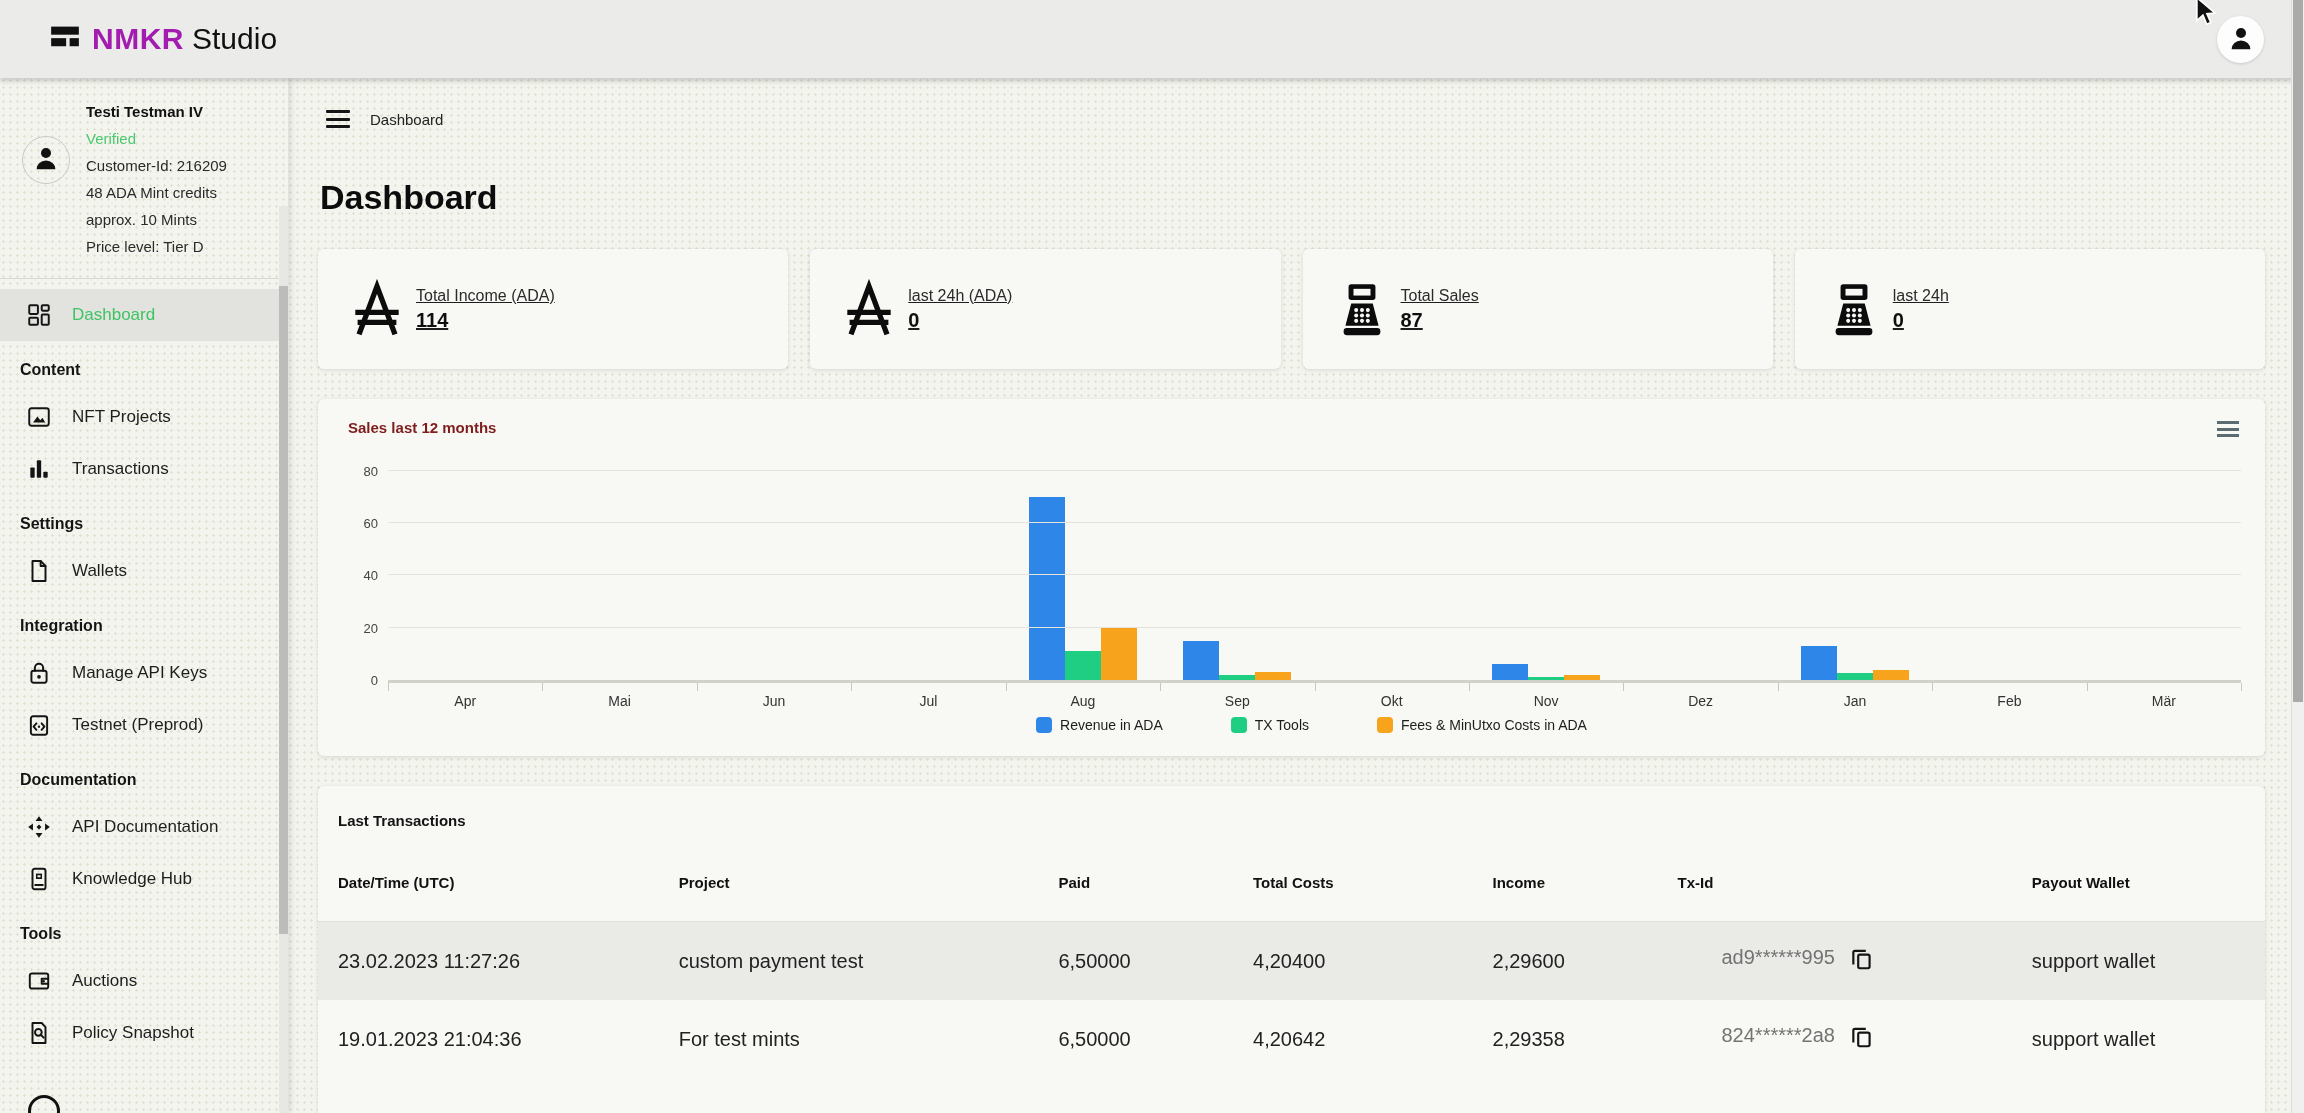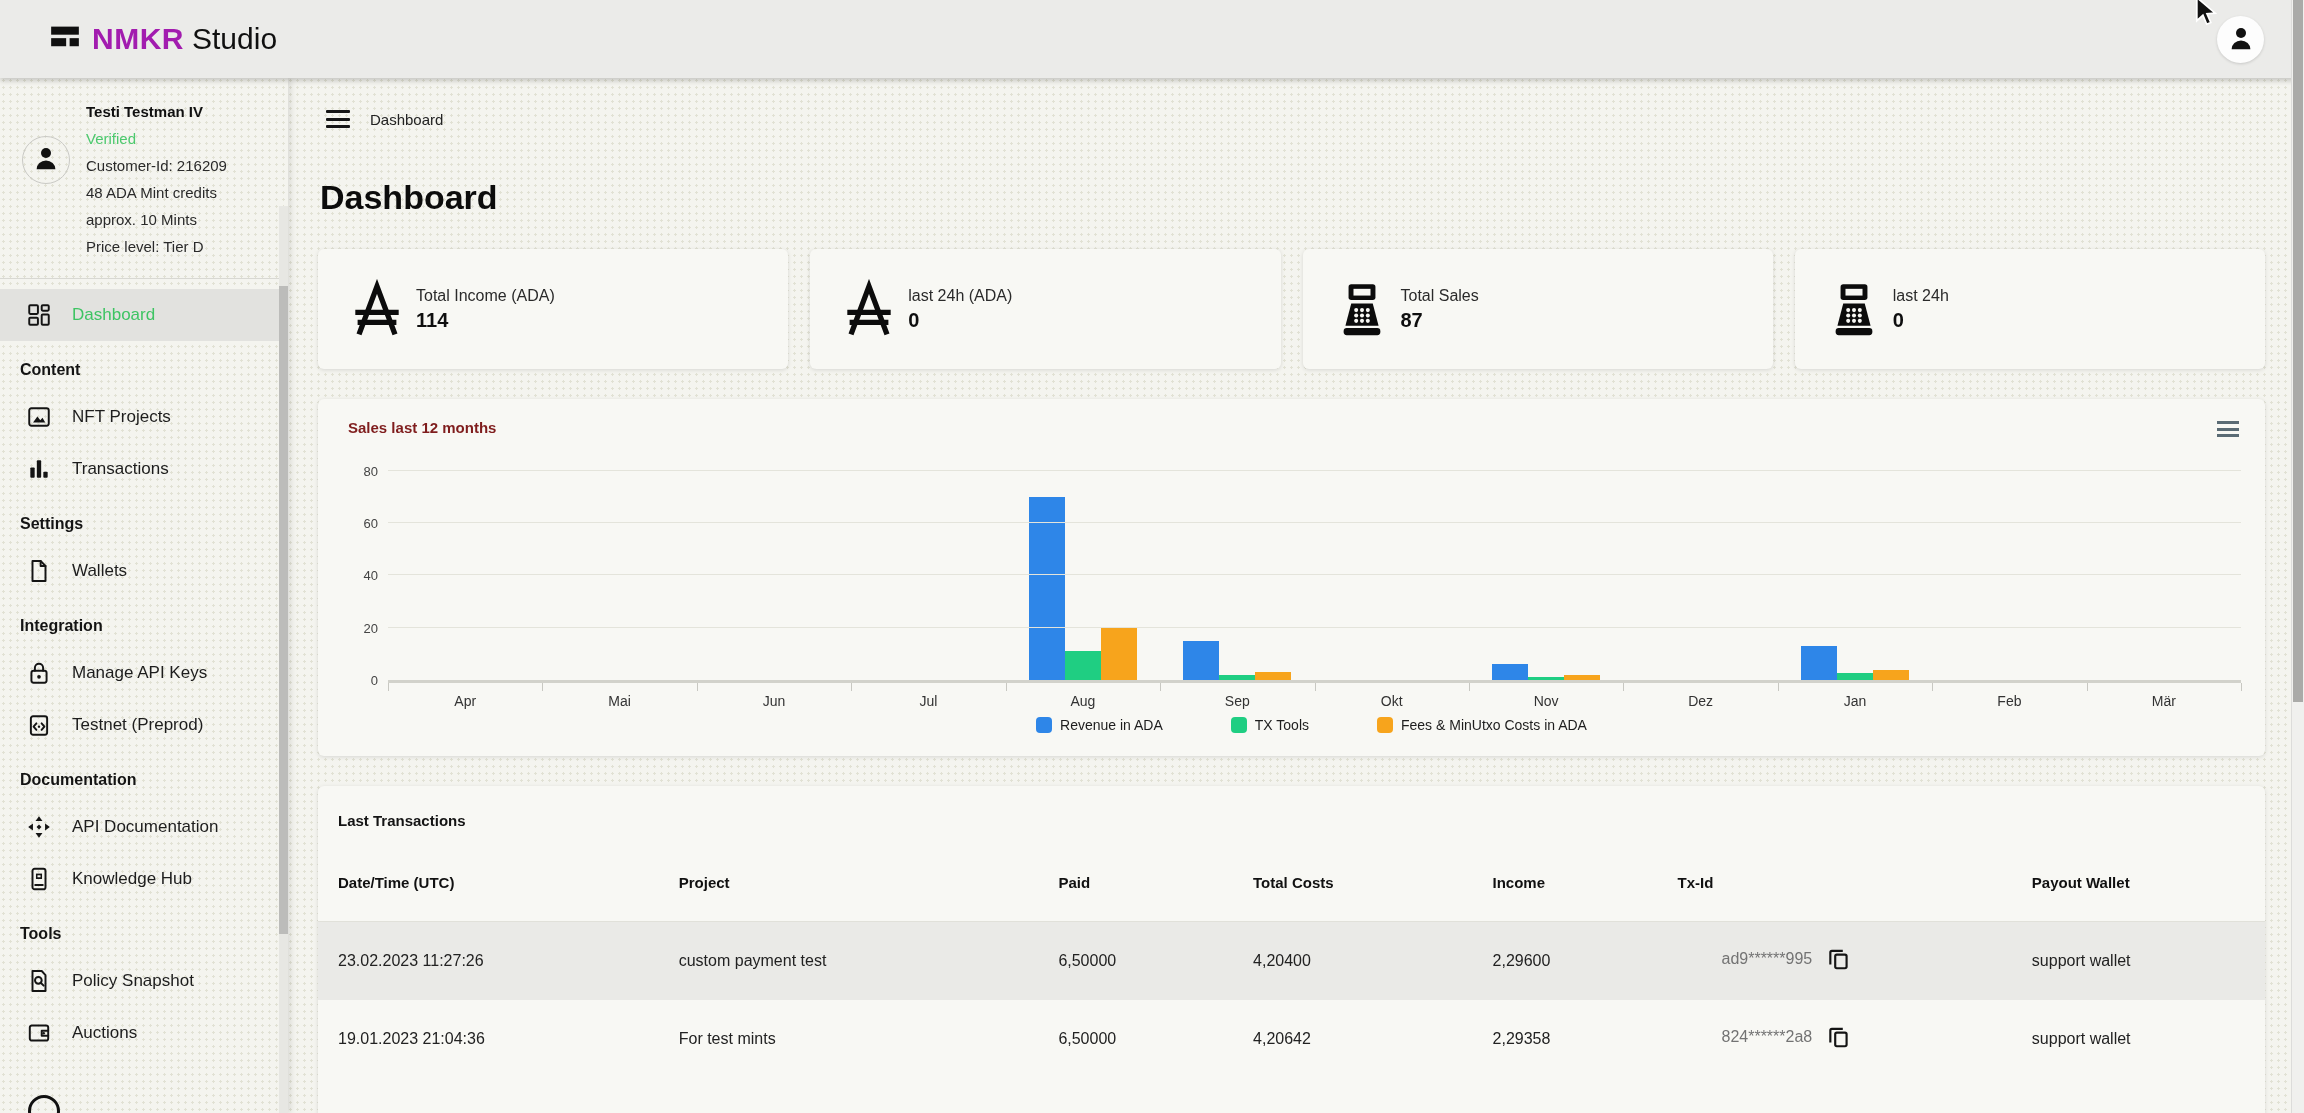"Total Income (ADA)" .cards-row { text-decoration: none -> underline }
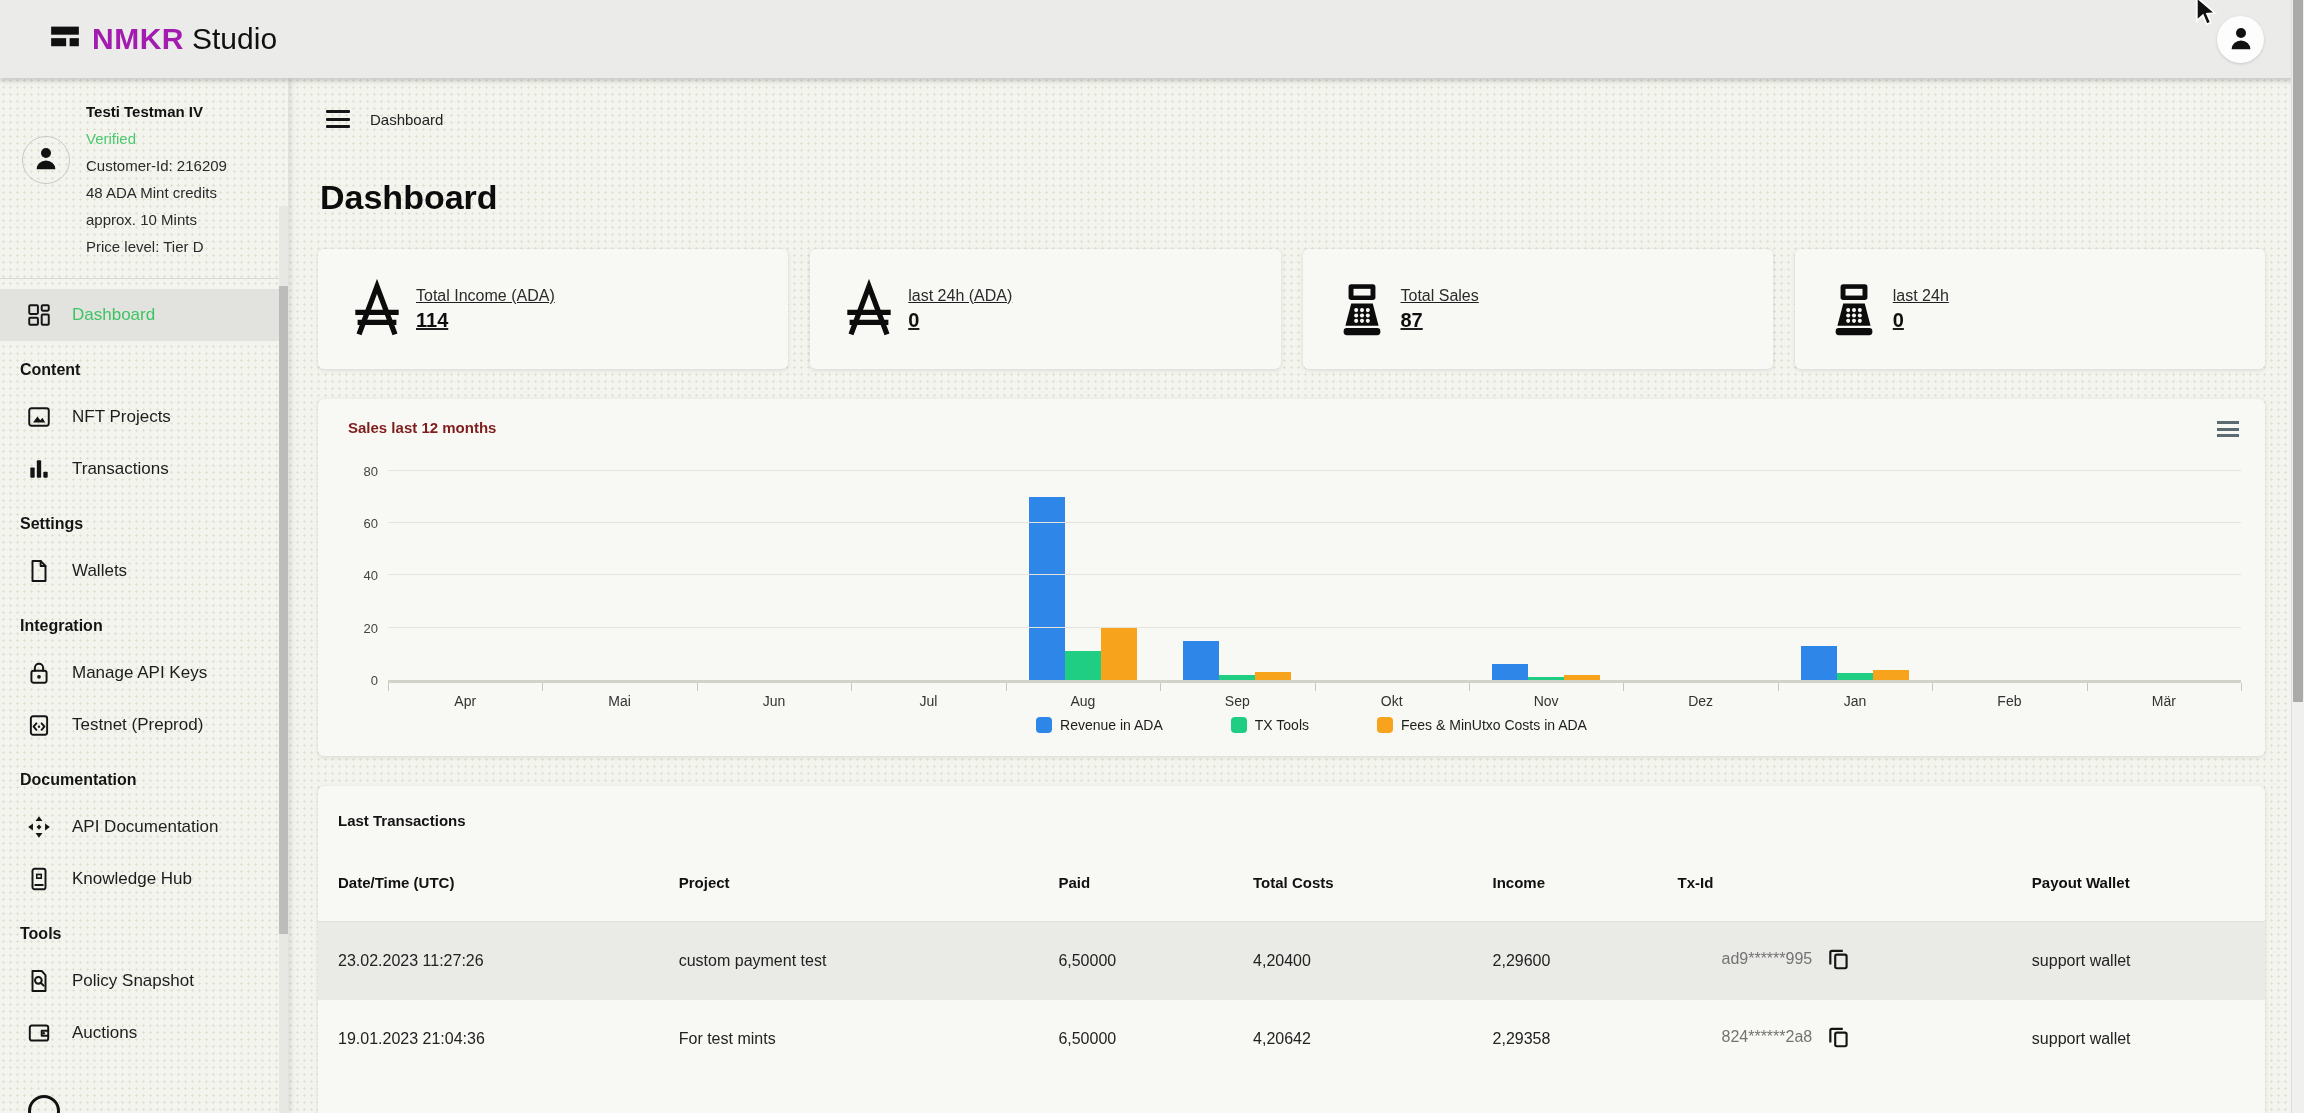"23.02.2023 11:27:26" .t-cell { font-size: 16px -> 20px }
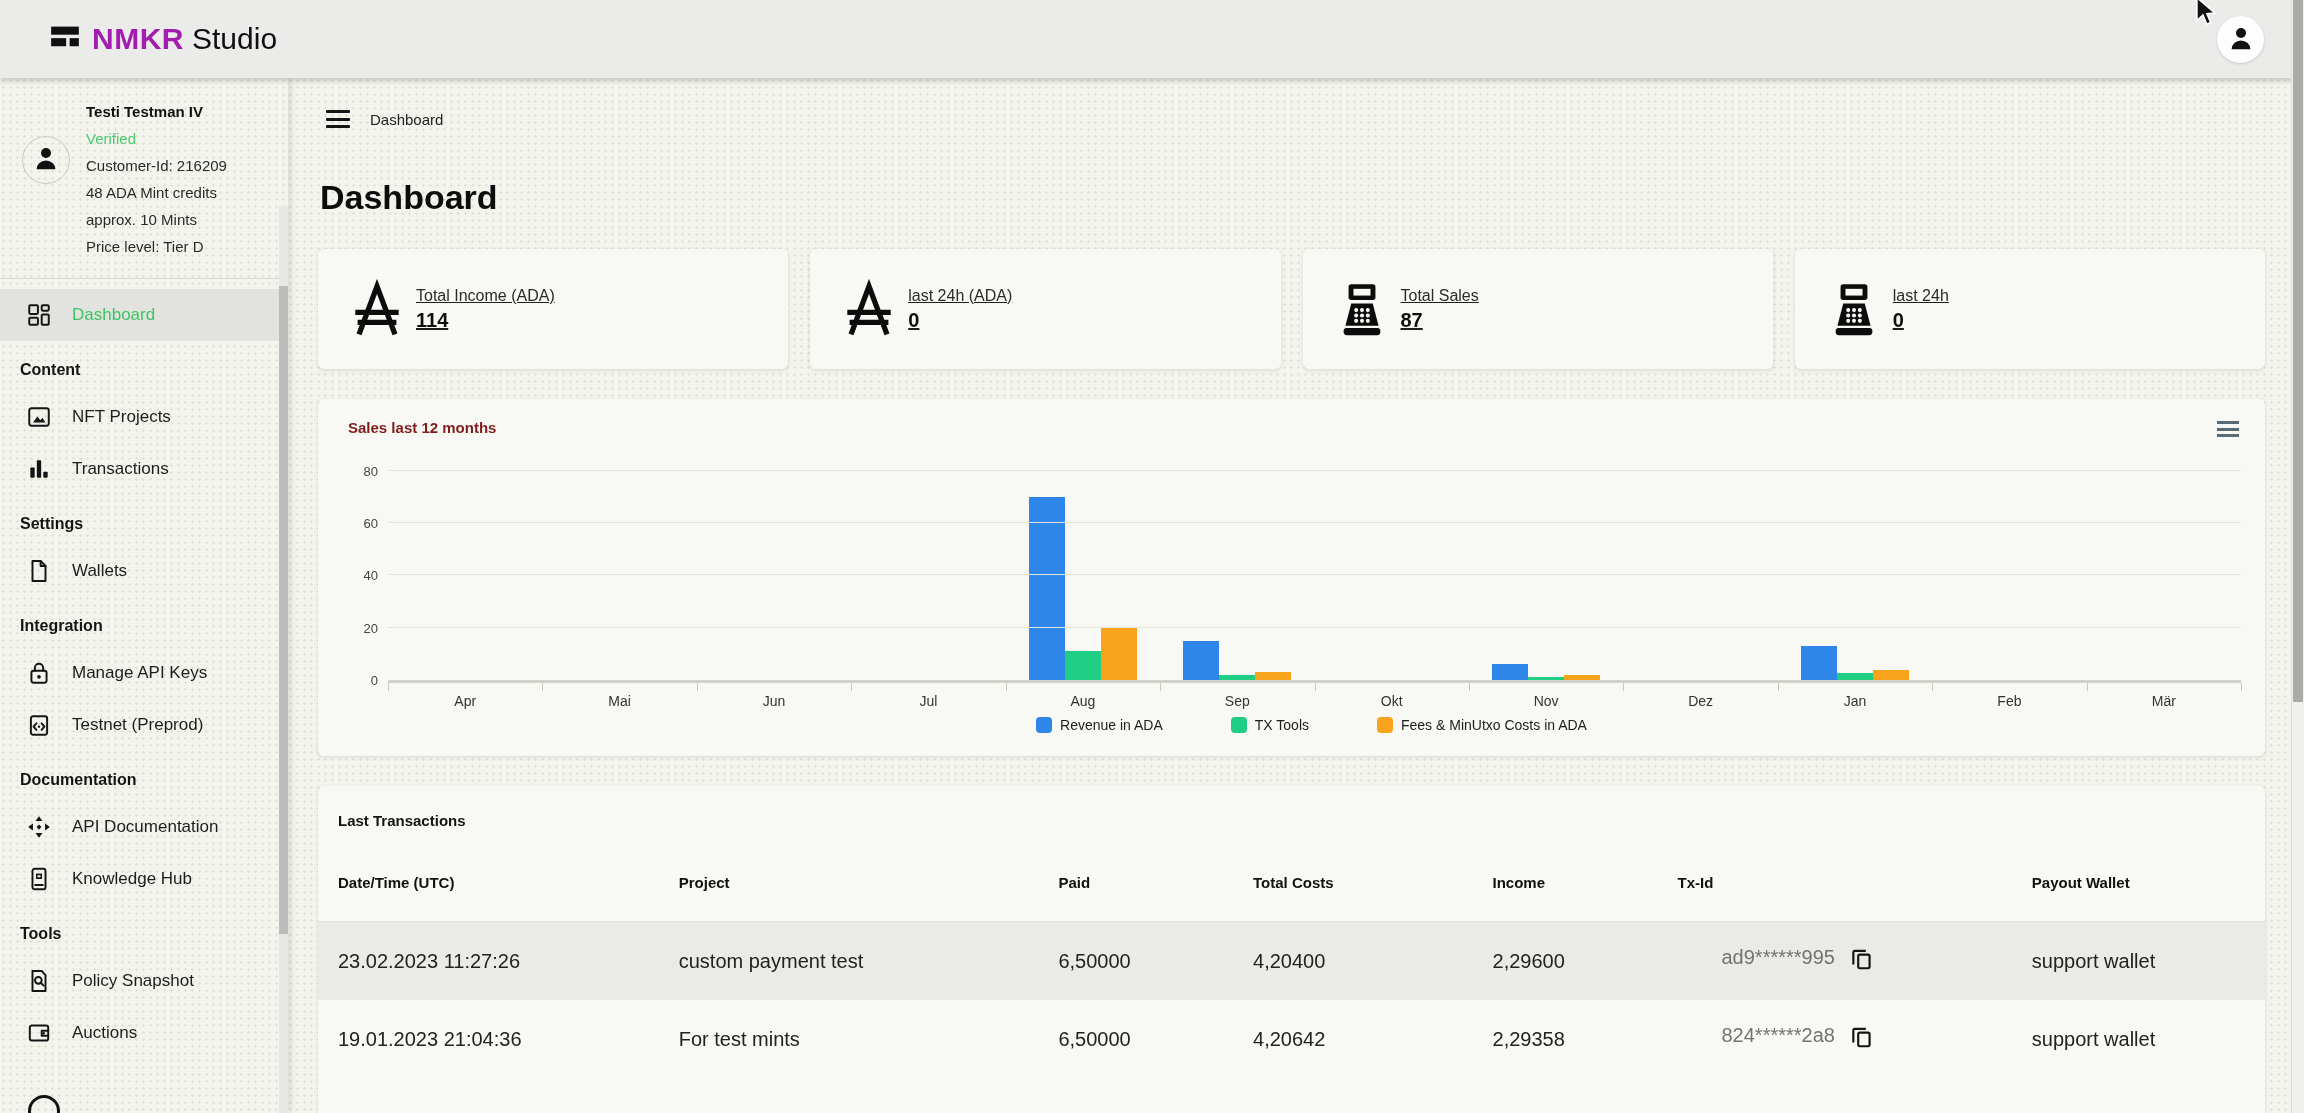"Policy Snapshot" div.side-item { order: before "Auctions" -> after "Auctions" }
